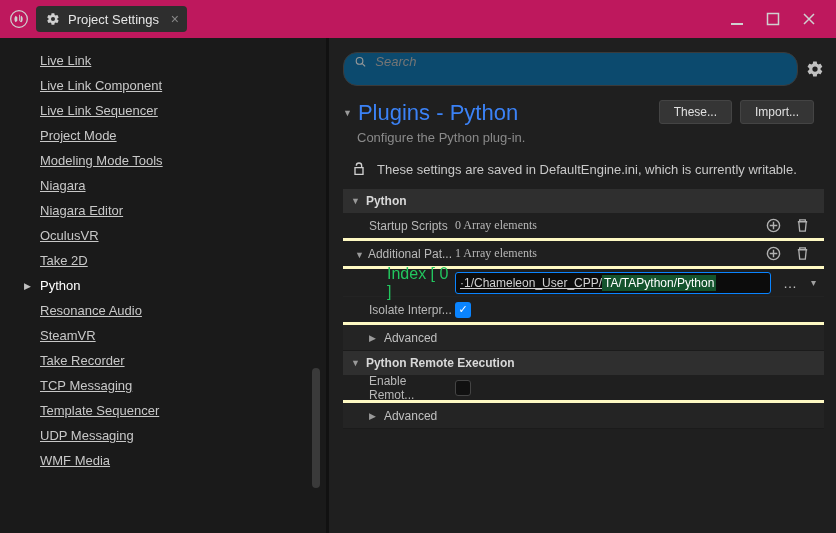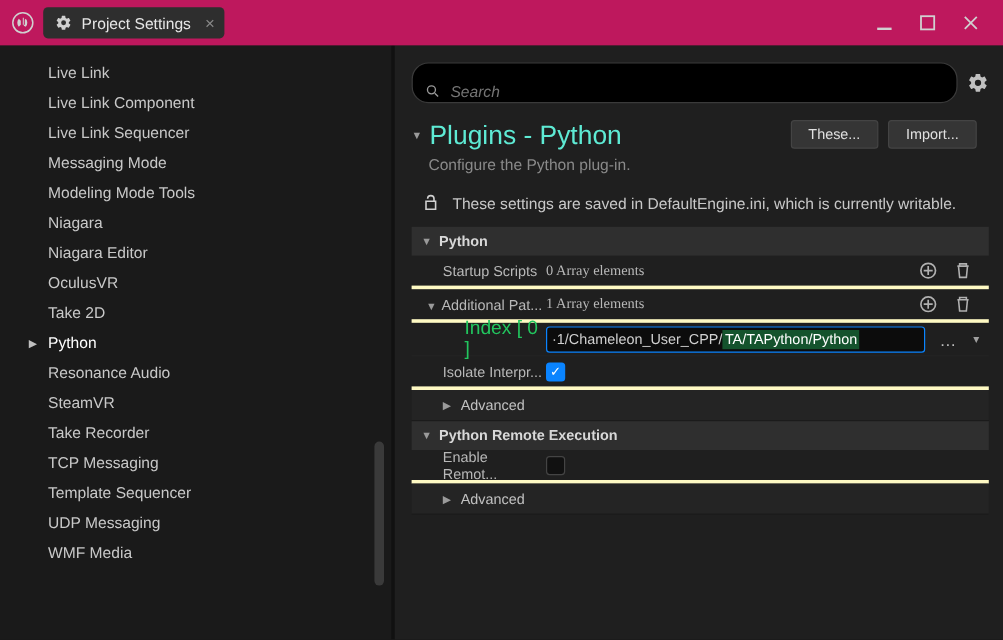"Live Link" .sb-item span.label { text-decoration: none -> underline }
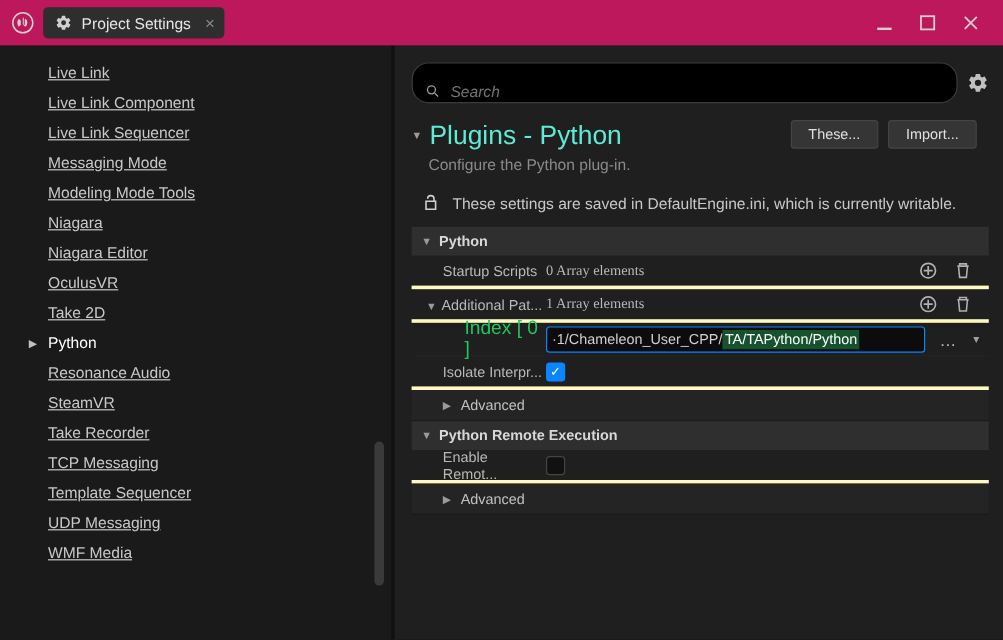"Search" .search { align-items: flex-start -> flex-end; background: #000000 -> #0c4a6e }
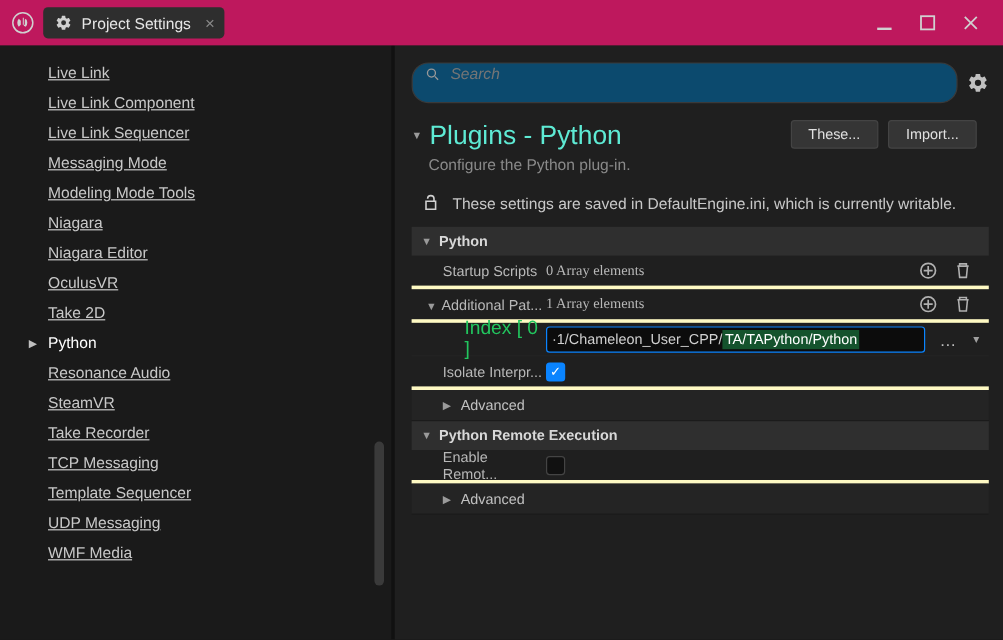"Plugins - Python" .section-title { color: #5eead4 -> #3b82f6 }
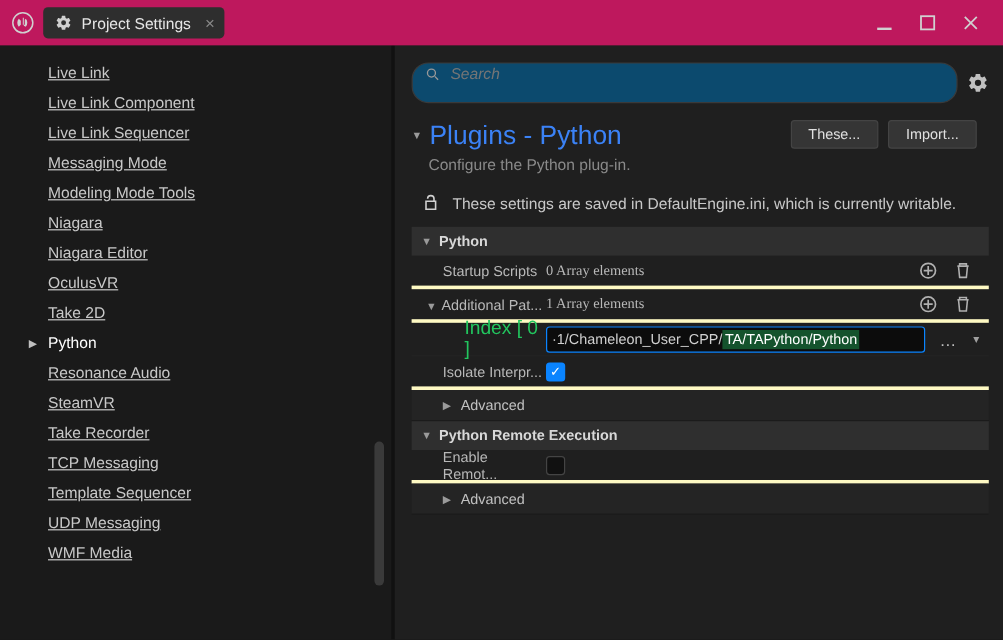"Messaging Mode" span.label { text: Messaging -> Project }
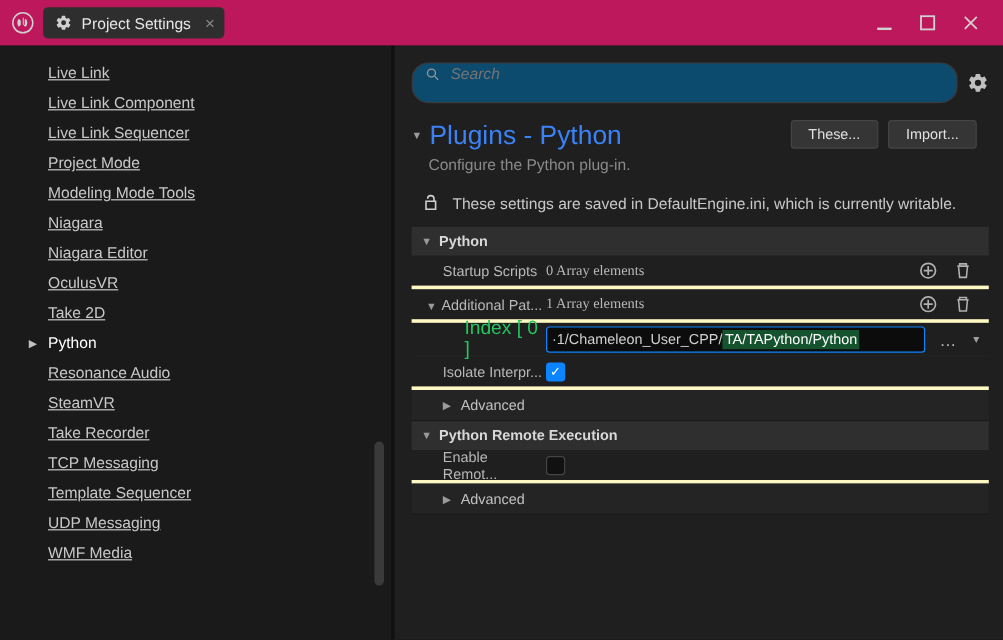"·1/Chameleon_User_CPP/" .path-input .pre { text-decoration: none -> underline }
